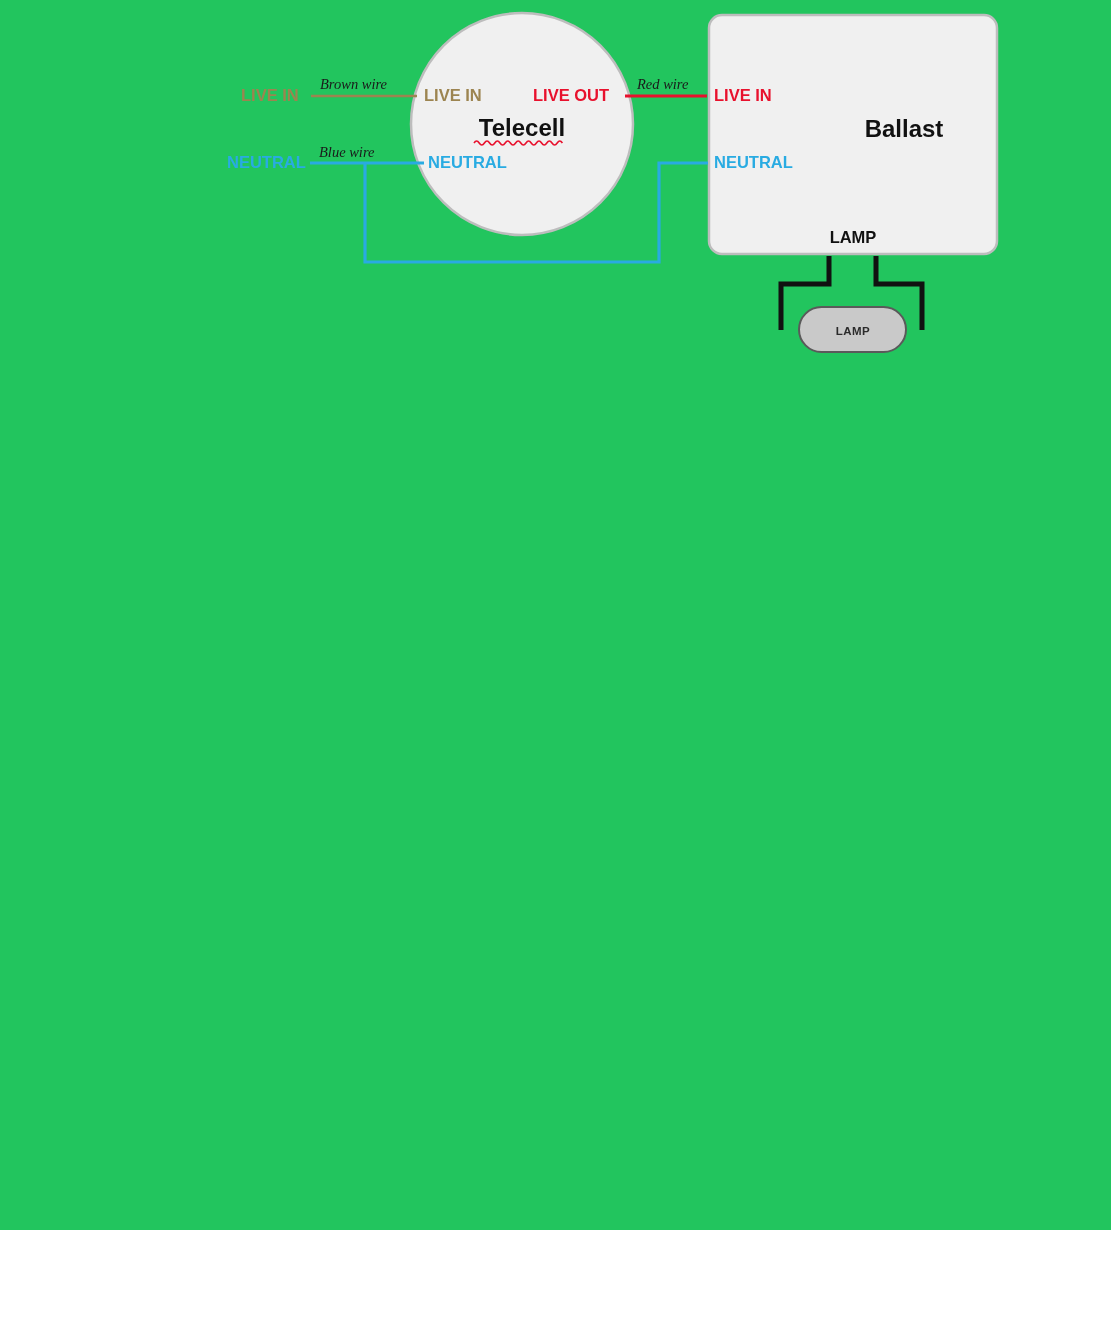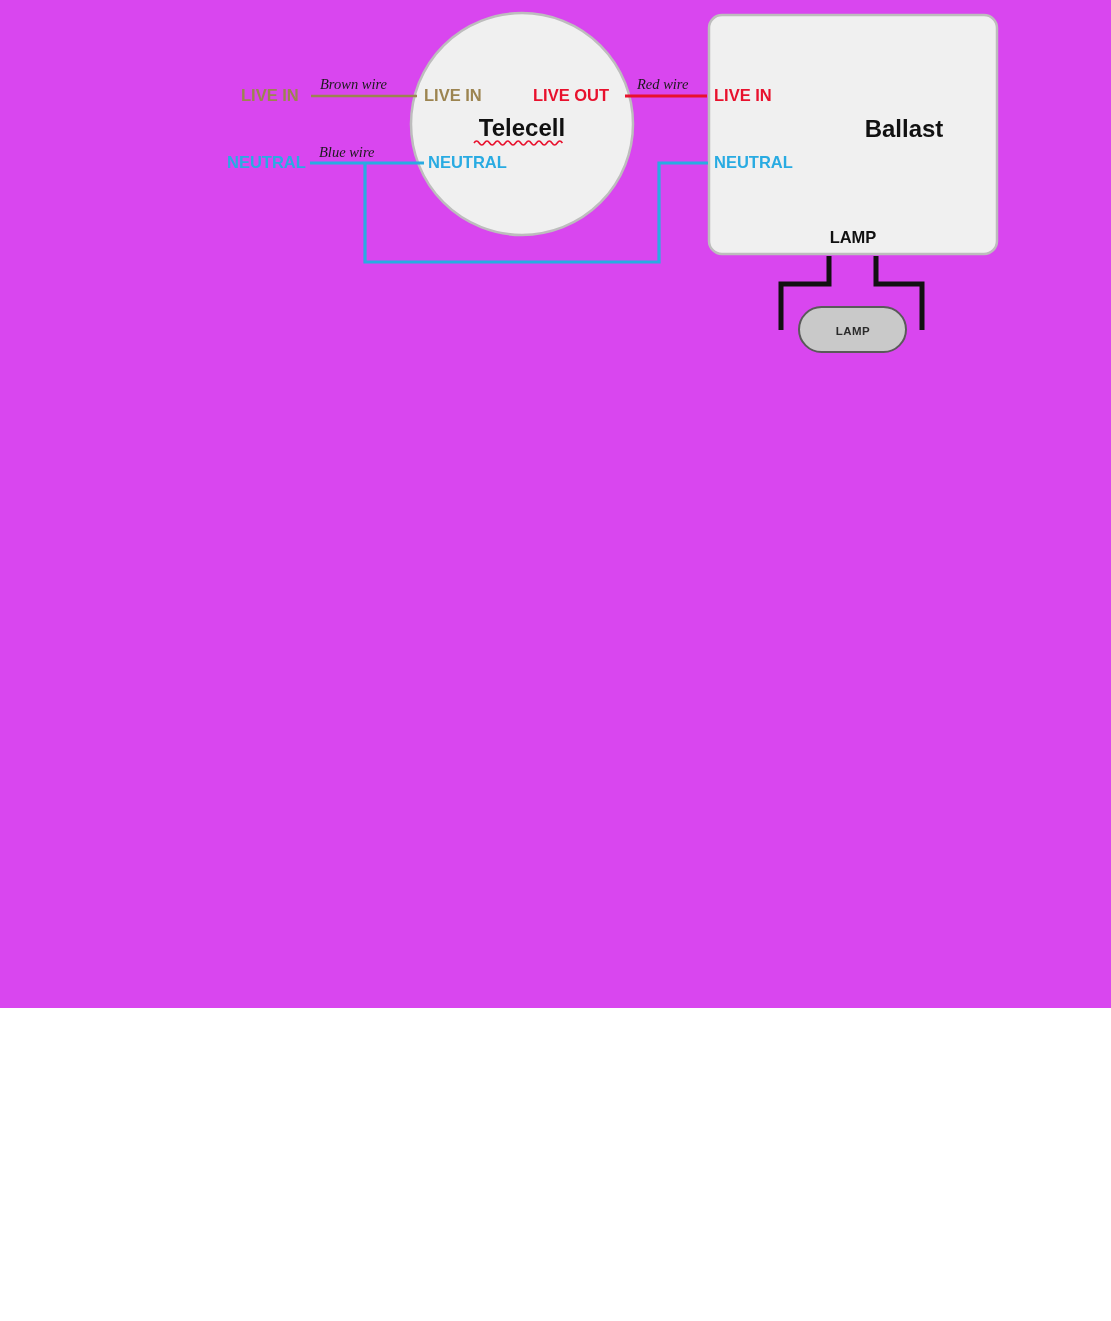"LIVE IN" #page { background: #d946ef -> #22c55e; height: 1008px -> 1230px }
